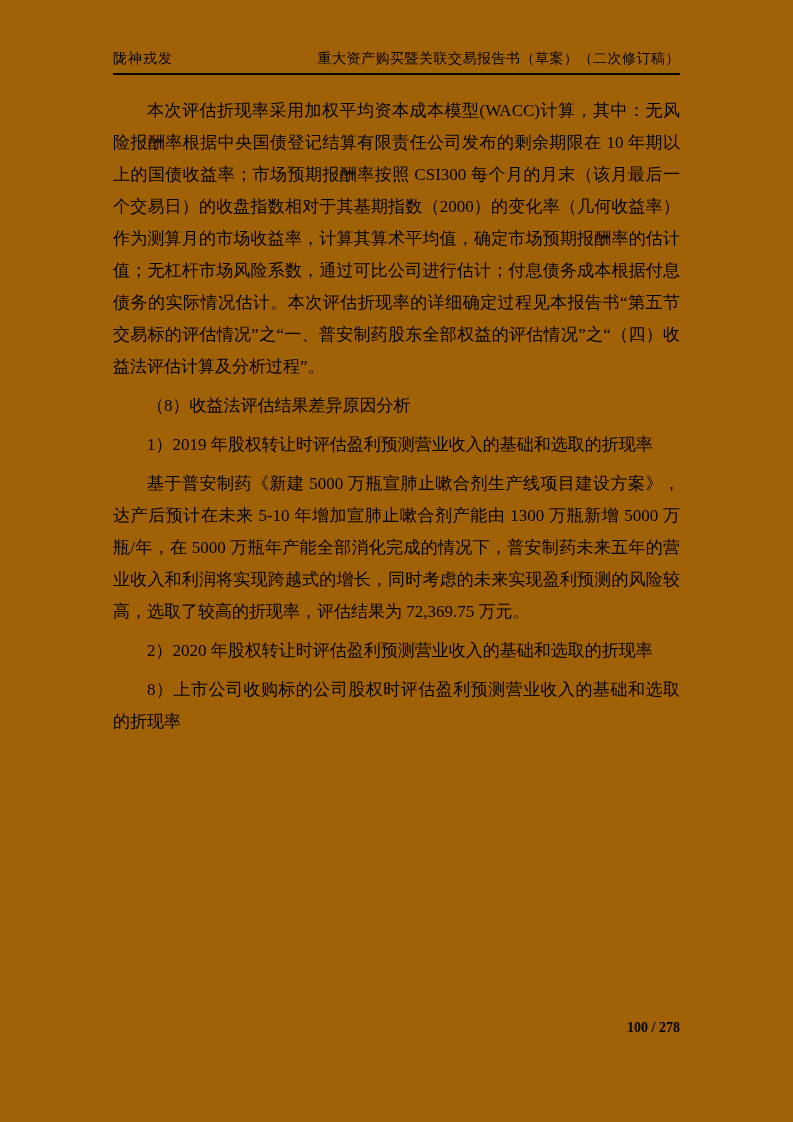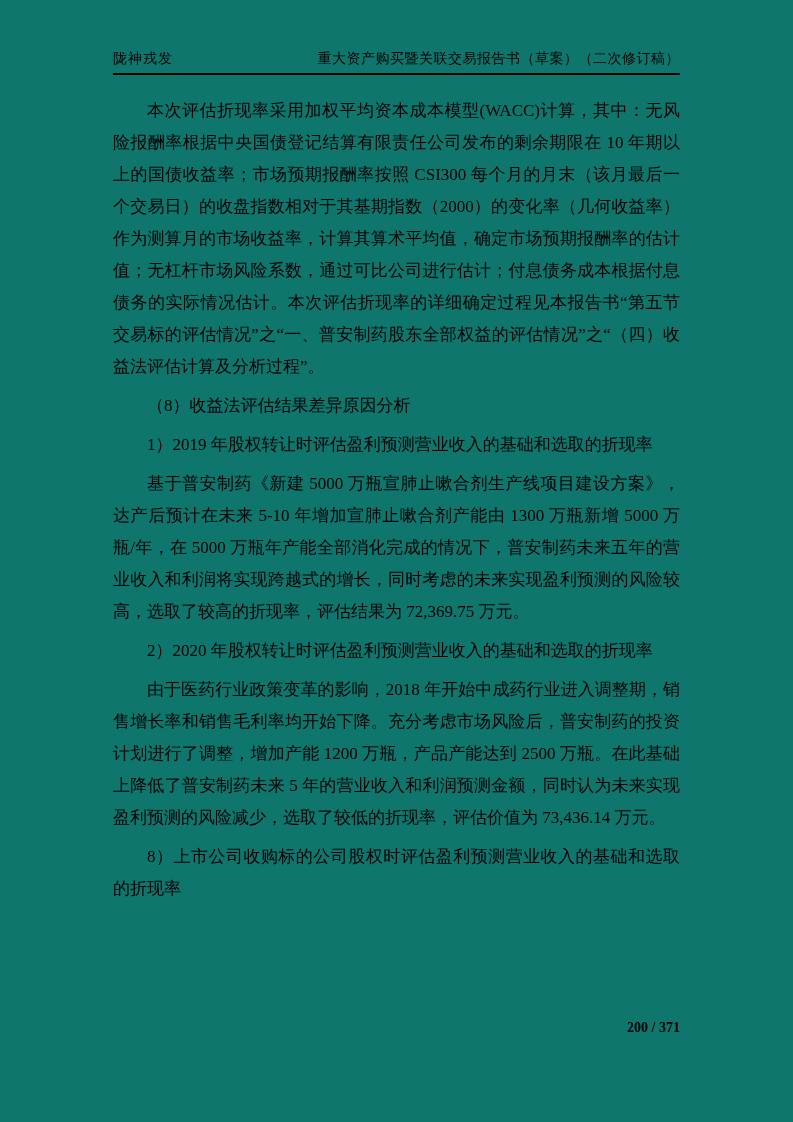"陇神戎发" .page { background: #0f766e -> #a16207 }
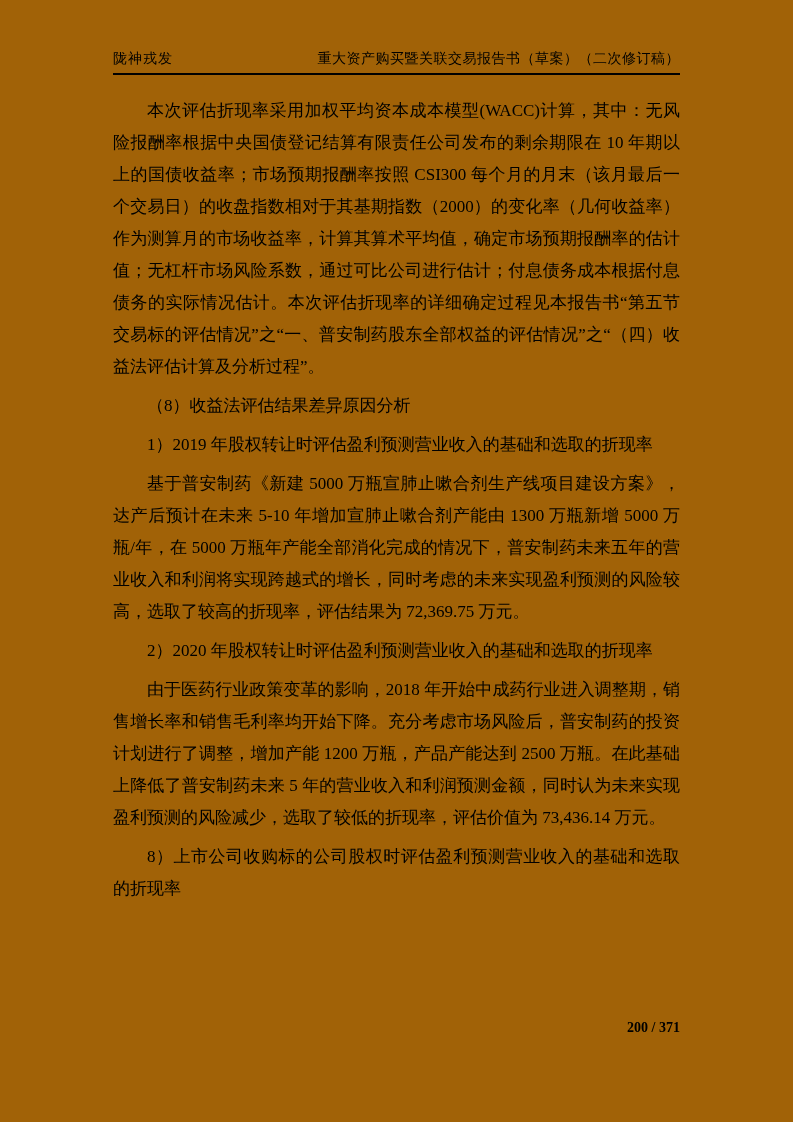"由于医药行业政策变革的影响，2018" p { html: <p>由于医药行业政策变革的影响，2018 年开始中成药行业进入调整期，销售增长率和销售毛利率均开始下降。充分考虑市场风险后，普安制药的投资计划进行了调整，增加产能 1200 万瓶，产品产能达到 2500 万瓶。在此基础上降低了普安制药未来 5 年的营业收入和利润预测金额，同时认为未来实现盈利预测的风险减少，选取了较低的折现率，评估价值为 73,436.14 万元。</p> -> none }
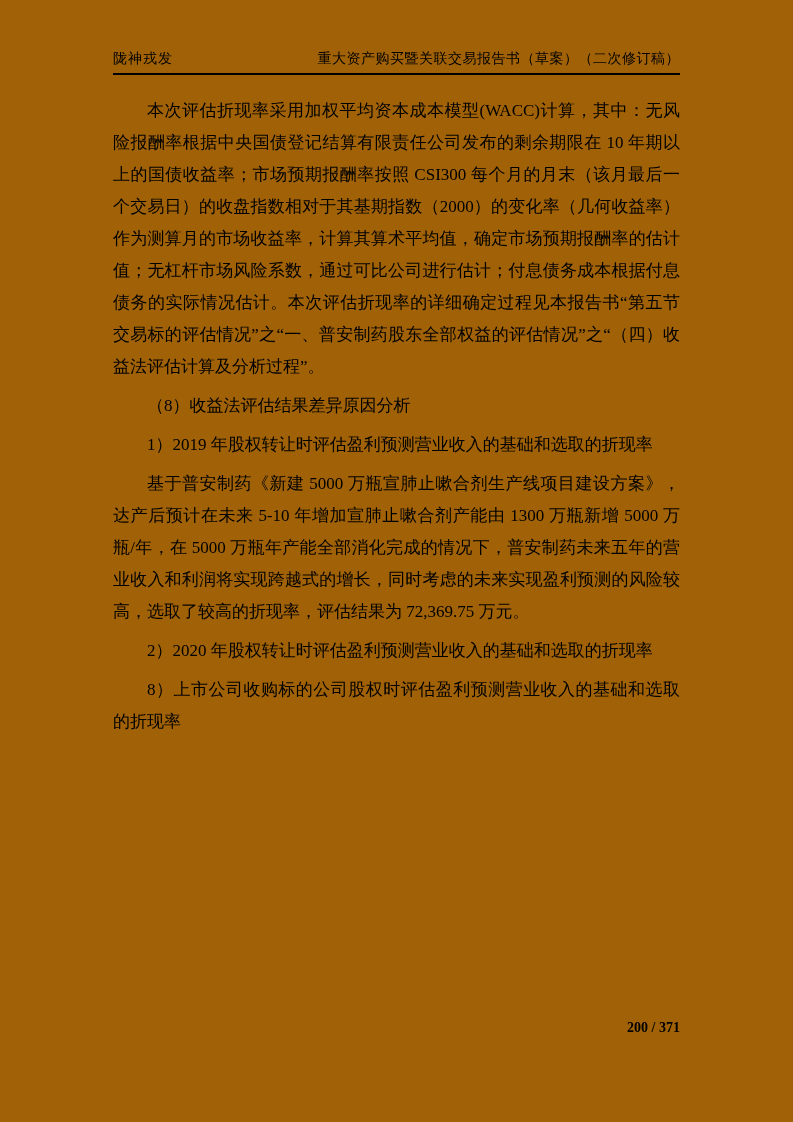"200 / 371" span { text: 200 / 371 -> 100 / 278 }
